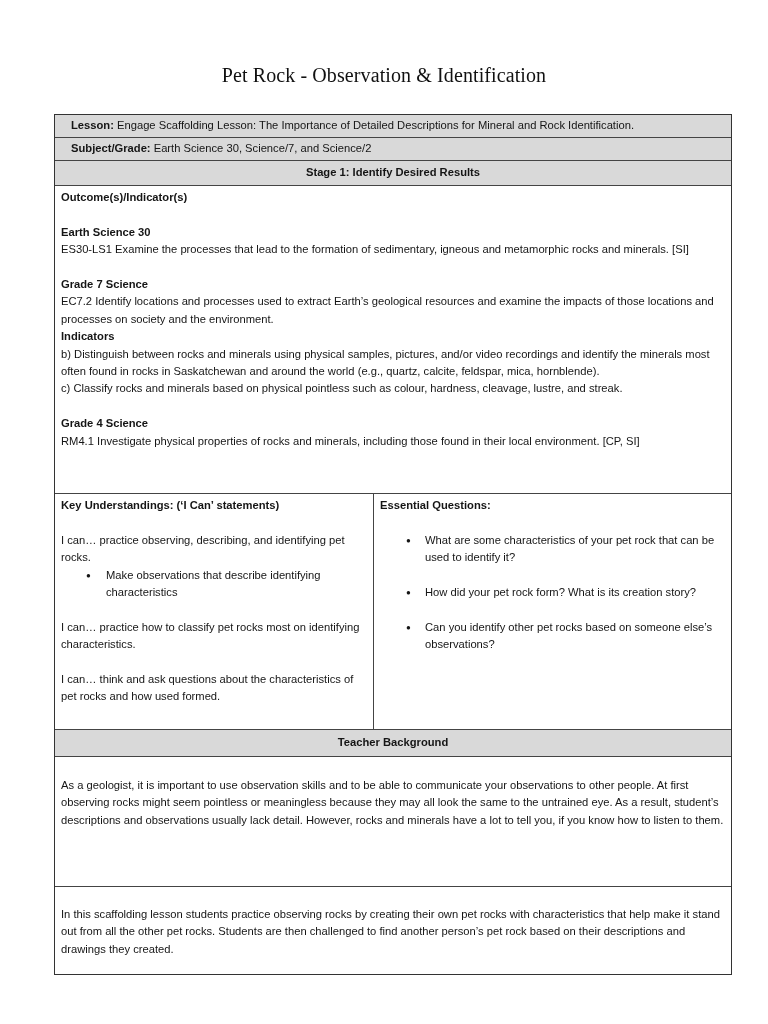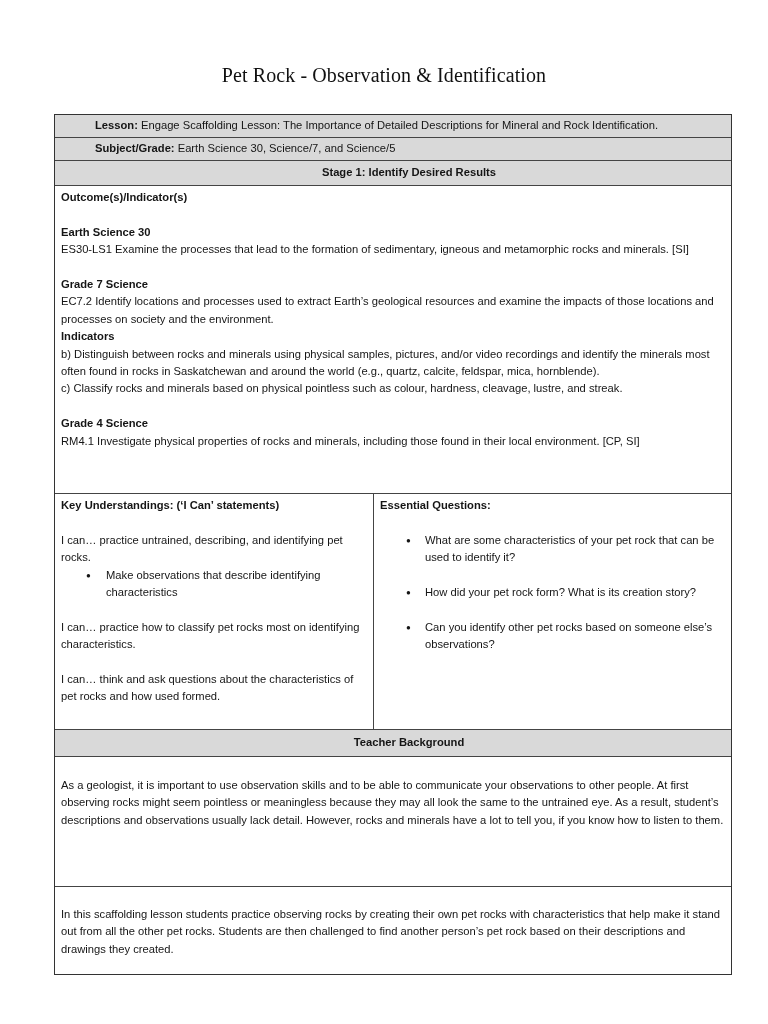"Lesson: Engage Scaffolding Lesson: The" .cell { margin-left: 32px -> none; padding: 2px 8px -> 2px 16px }
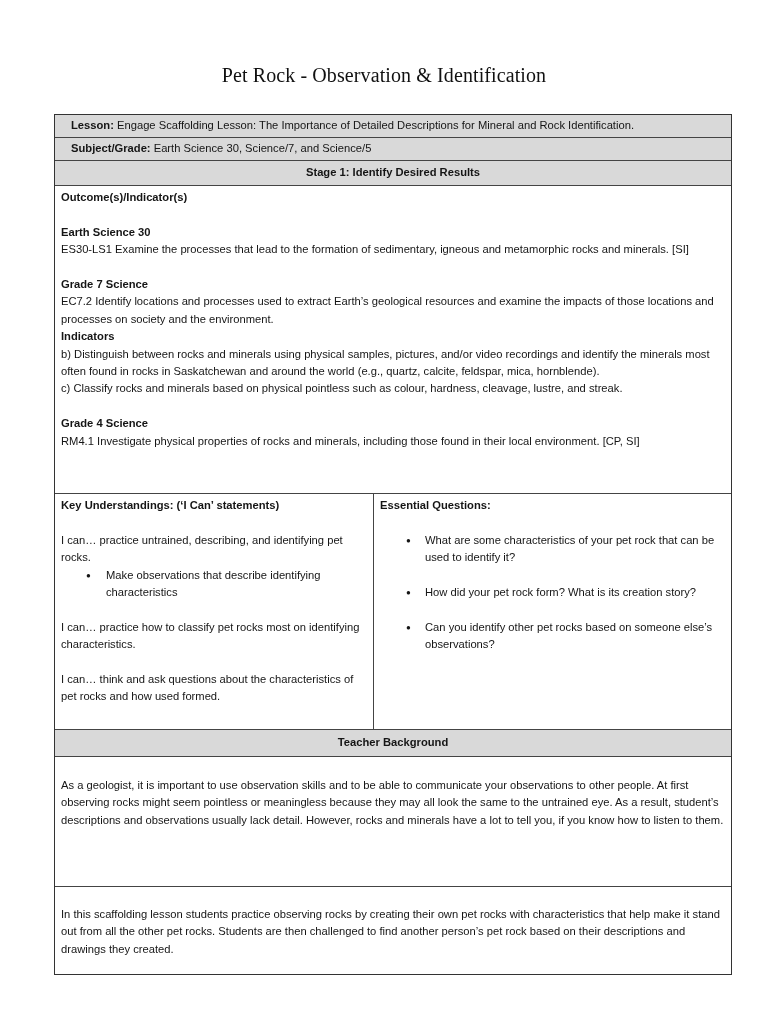"Earth Science 30, Science/7, and" span { text: Science/5 -> Science/2 }
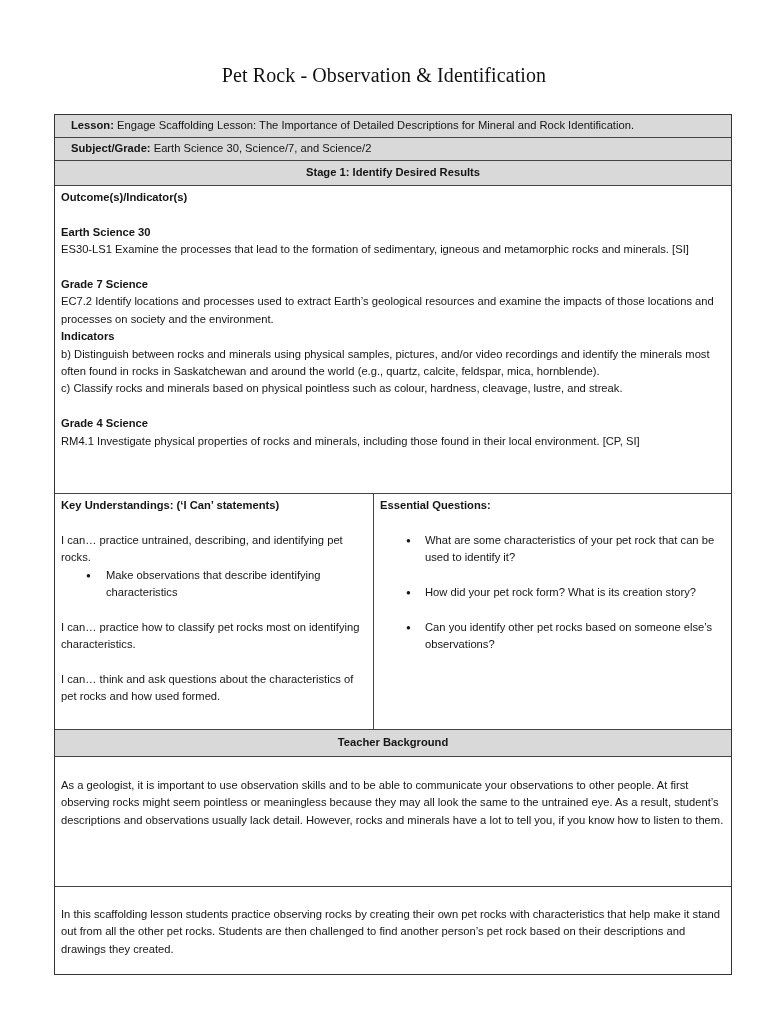"I can… practice untrained, describing," div { text: untrained -> observing }
